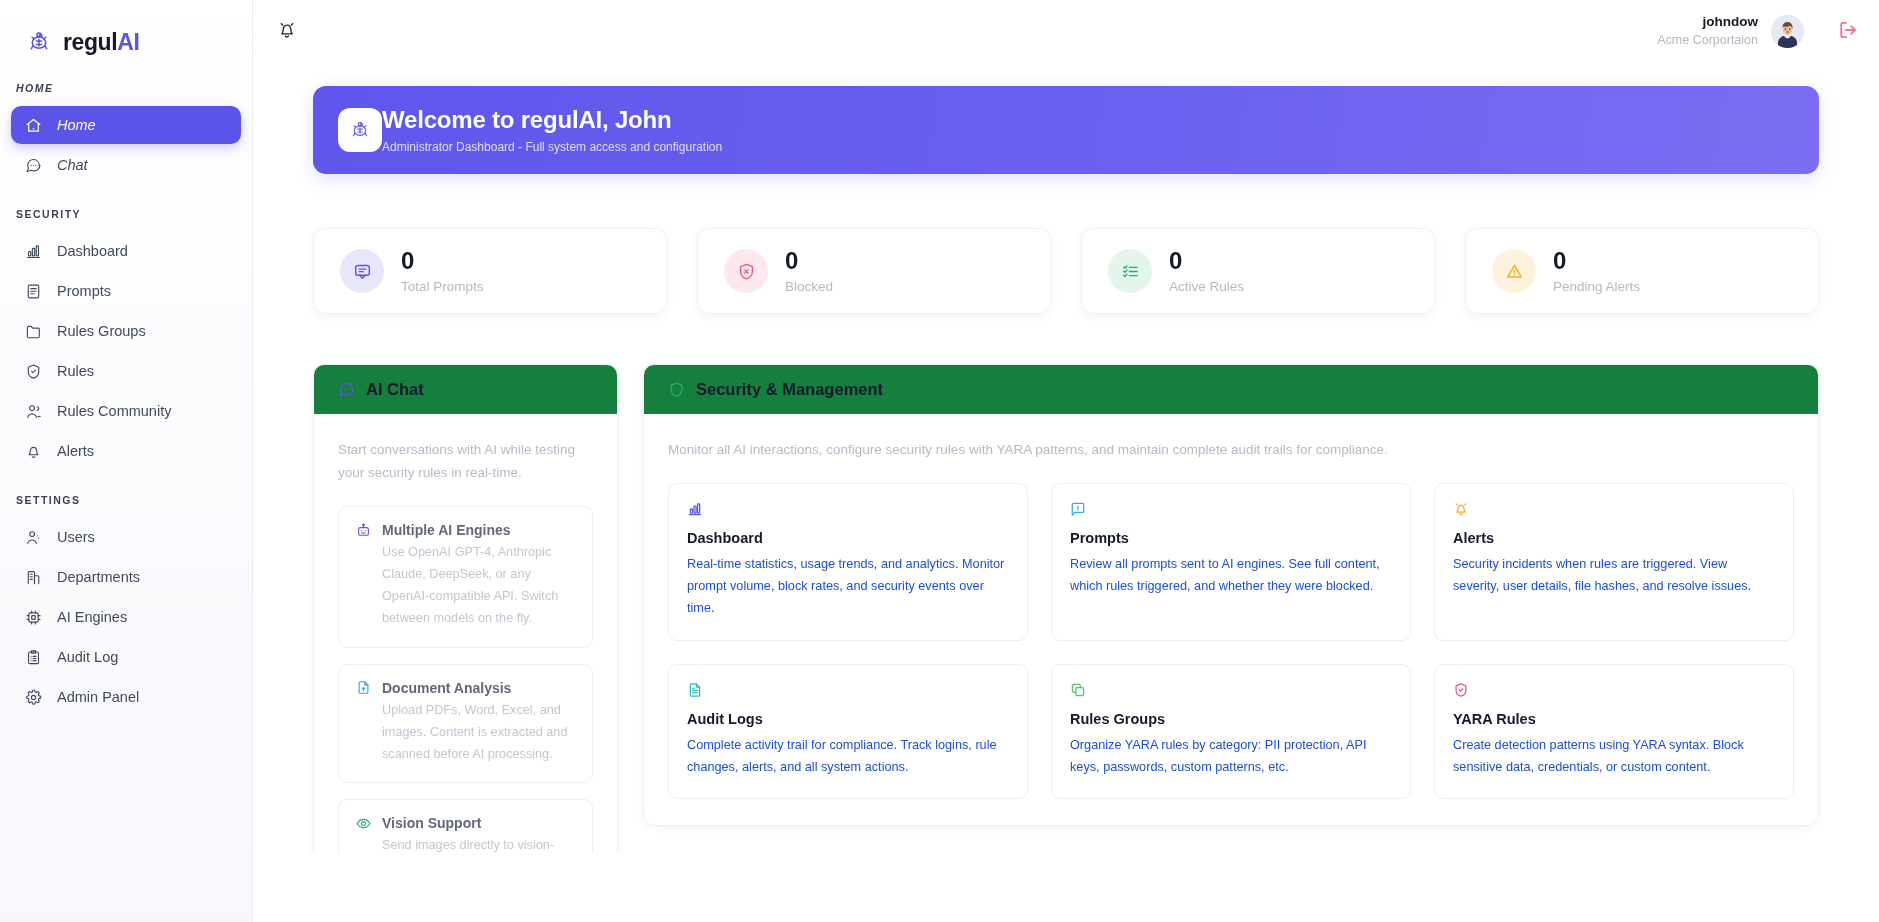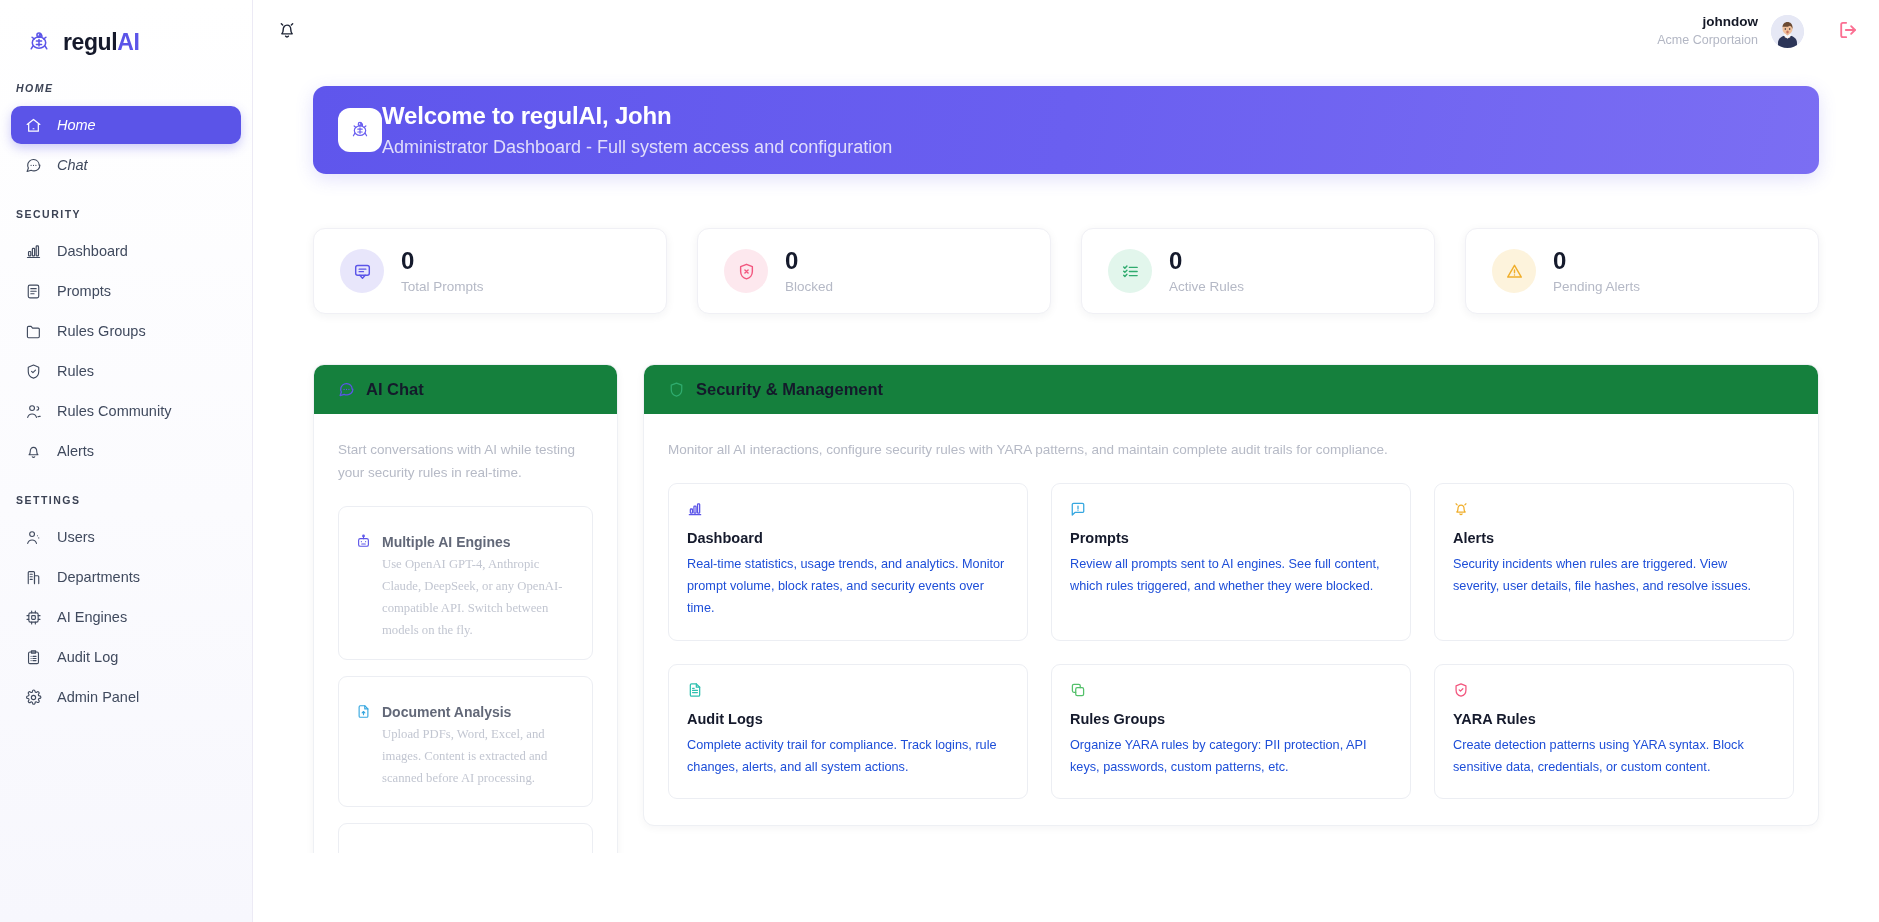"Administrator Dashboard - Full system" .welcome-sub { font-size: 18px -> 12px }
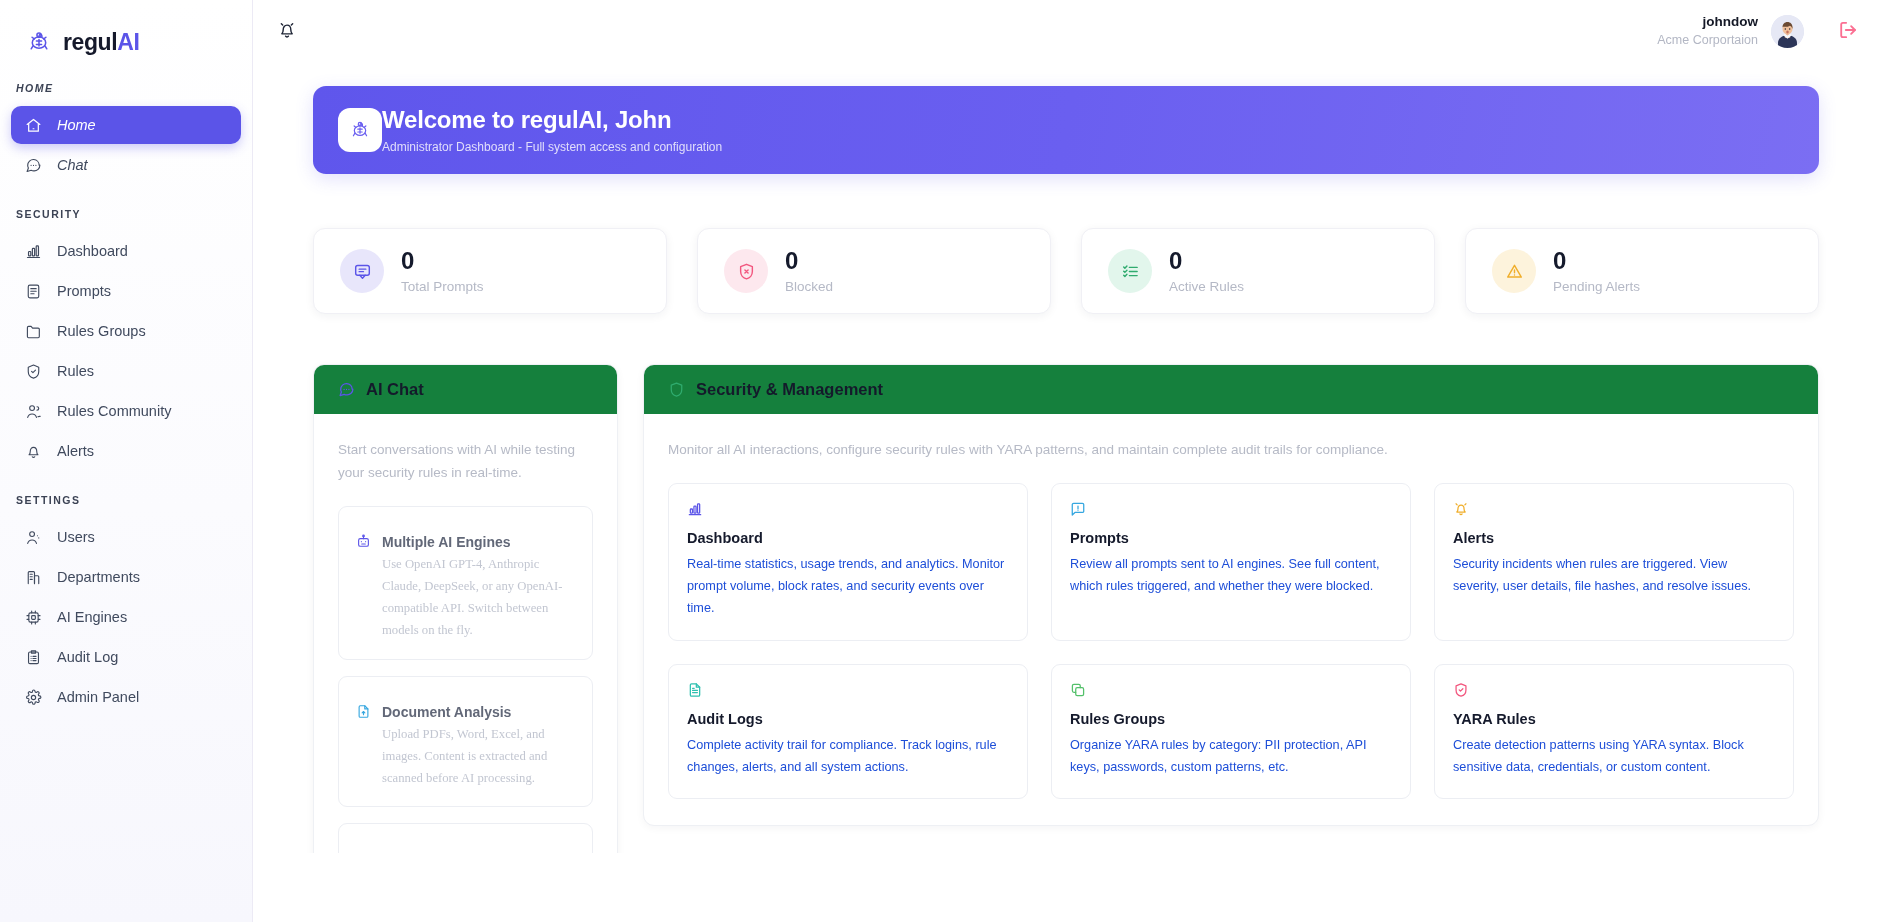"Multiple AI Engines" .feature-head { align-items: flex-start -> center; margin-top: 12px -> none }
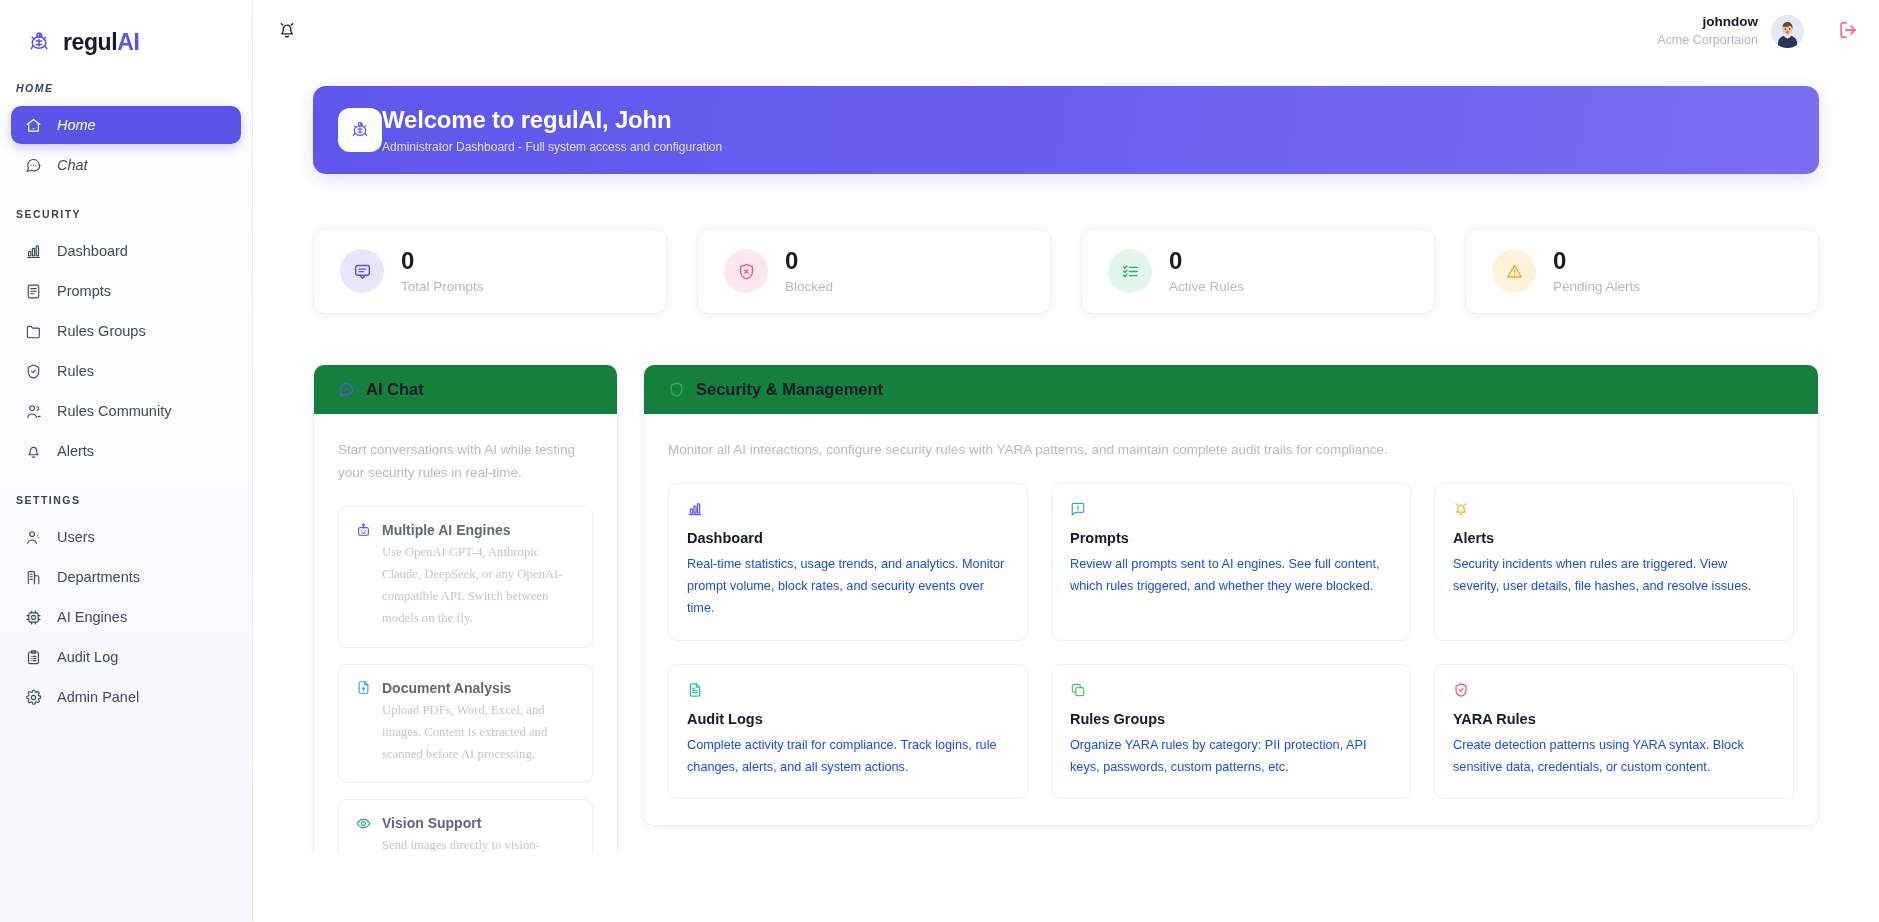"Use OpenAI GPT-4, Anthropic Claude," .feature-desc { font-family: Liberation Serif, serif -> none }
